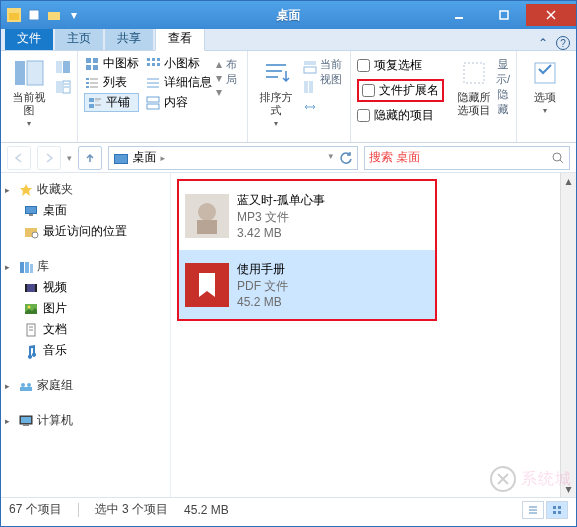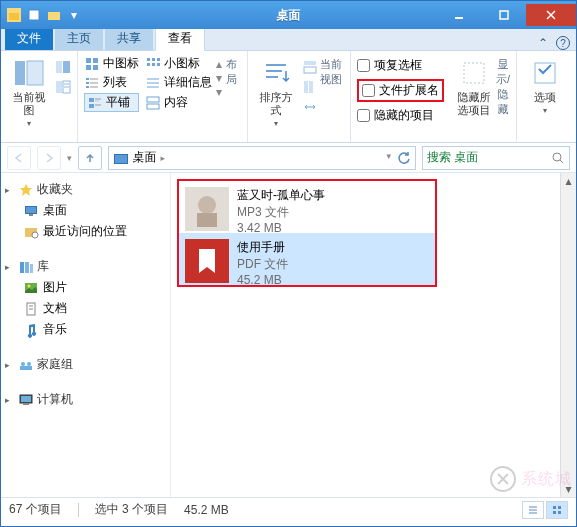"搜索 桌面" .searchbox { color: #15803d -> #ef4444; width: 148px -> 206px }
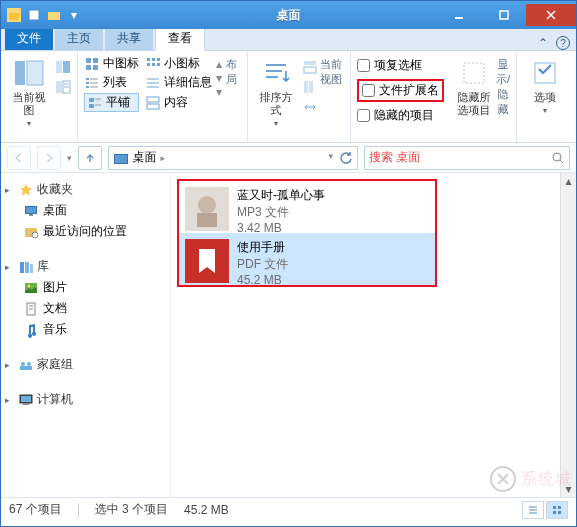"蓝又时-孤单心事" .file-row { align-items: none -> center; height: 52px -> 69px }
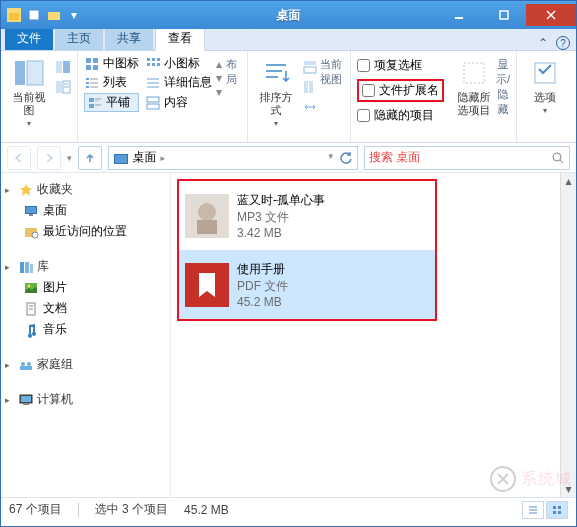"视频" div.nav-item { html: none -> <div> <span> <svg> <rect></rect> <rect></rect> <rect></rect> </svg> </span> <span>视频</span> </div> }
